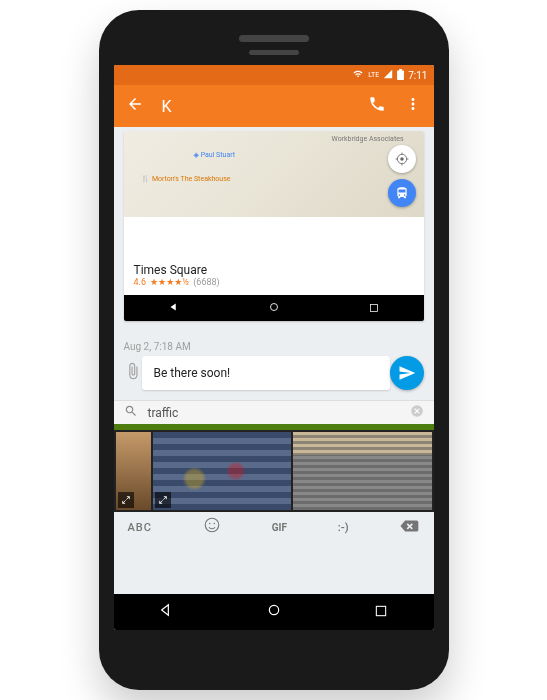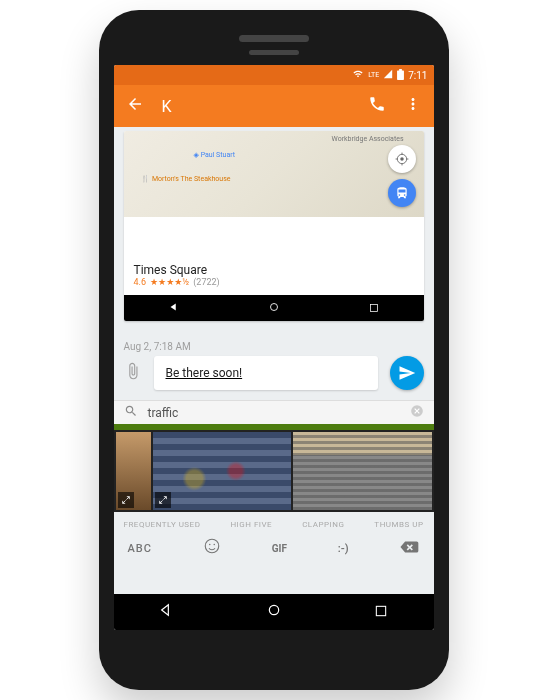"(2722)" span.count { text: 2722 -> 6688 }
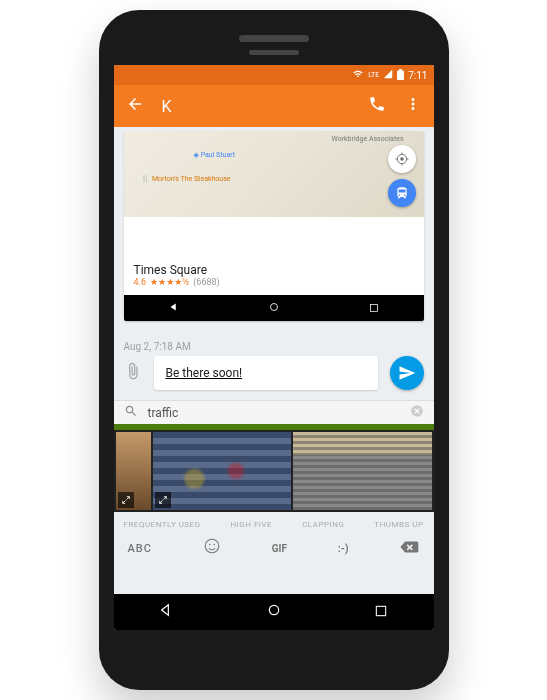"Be there soon!" .compose { gap: 12px -> 0; text-decoration: underline -> none }
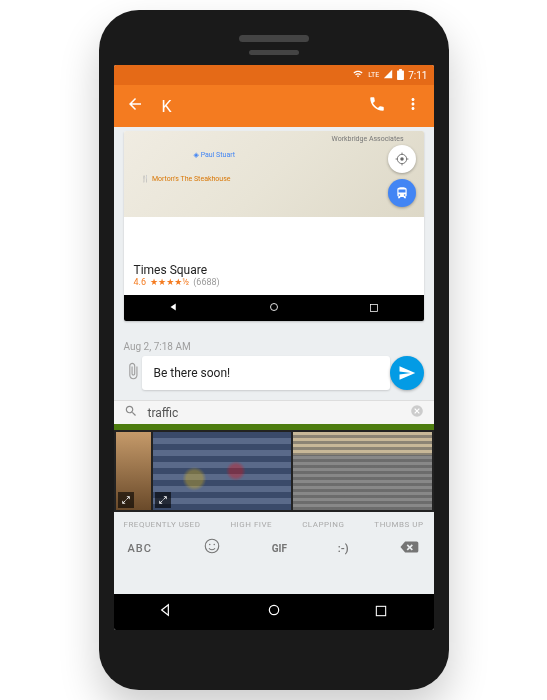"FREQUENTLY USED" div.categories { html: <div> <span>FREQUENTLY USED</span> <span>HIGH FIVE</span> <span>CLAPPING</span> <span>THUMBS UP</span> </div> -> none }
